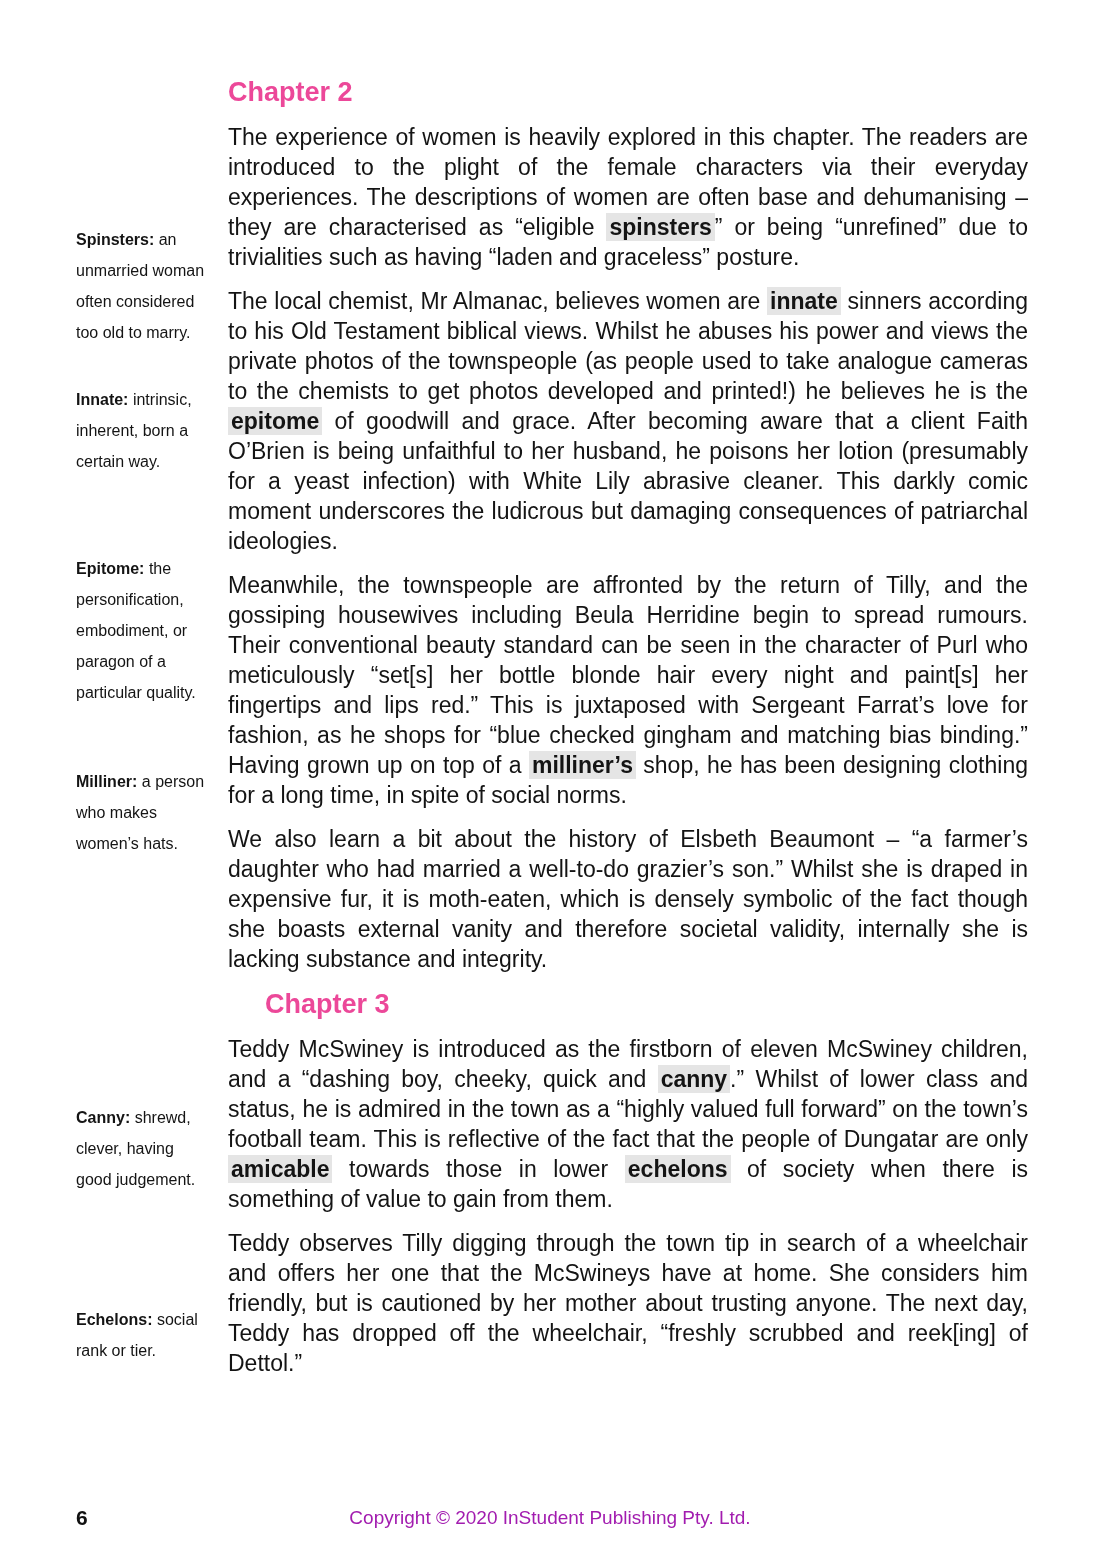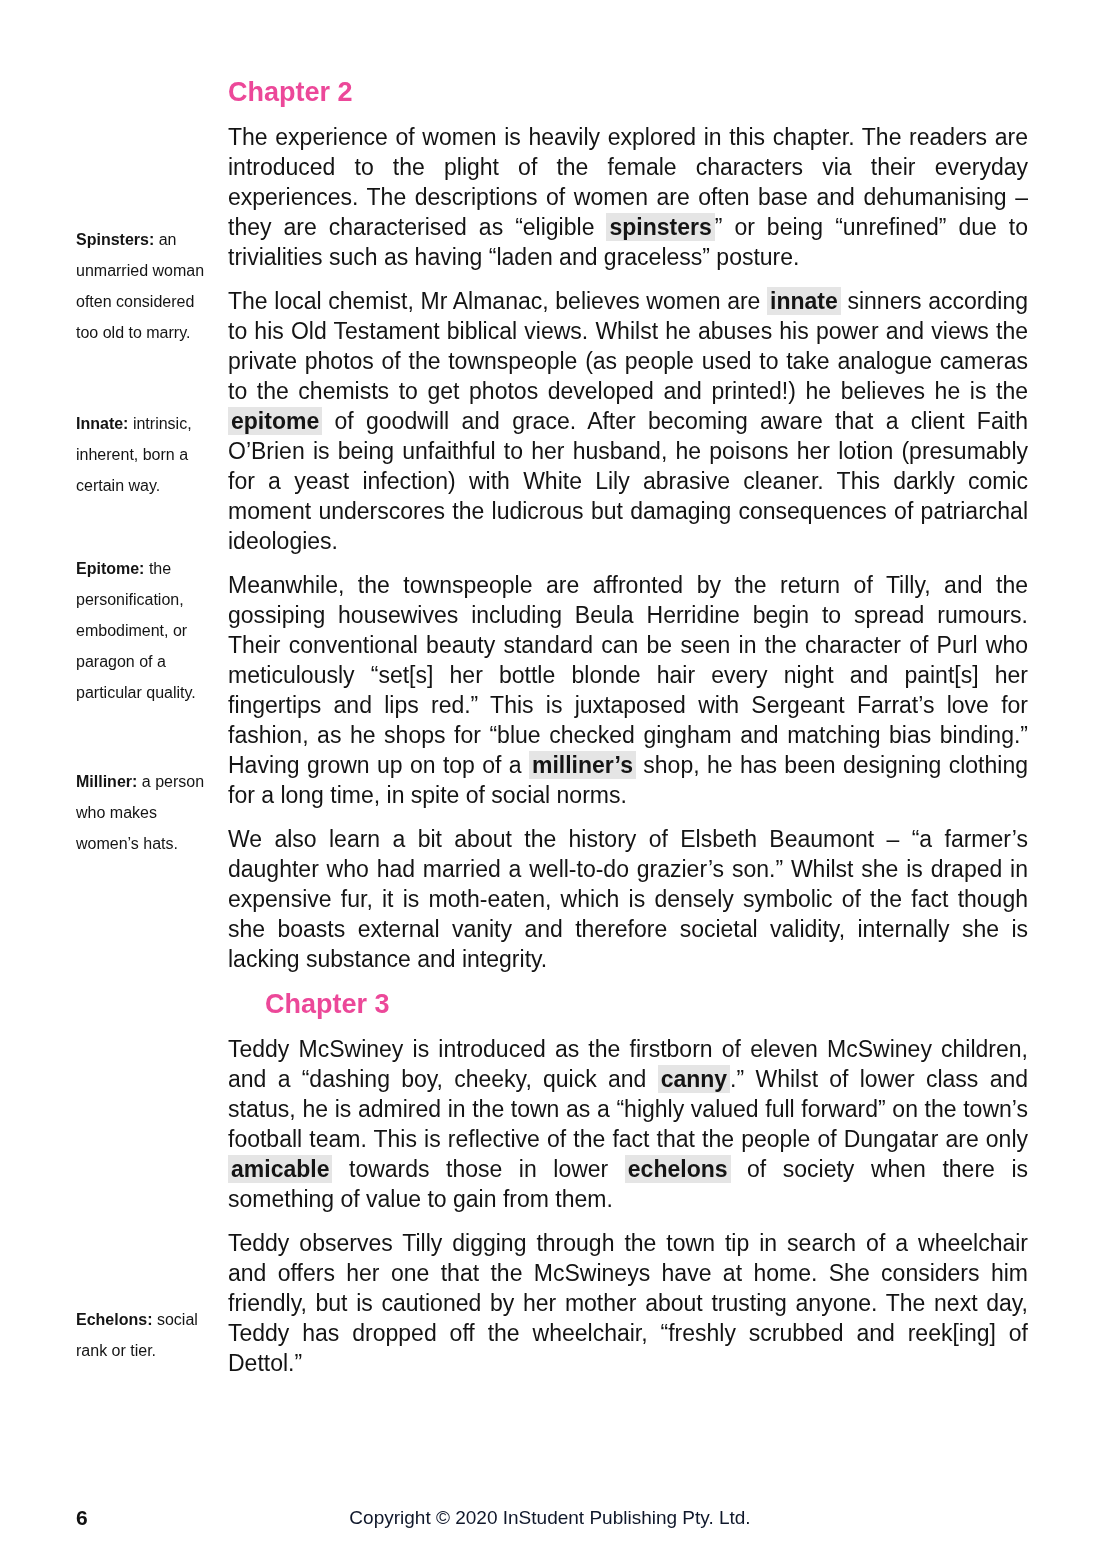"Innate: intrinsic, inherent, born a" div.margin-note { top: 408px -> 384px }
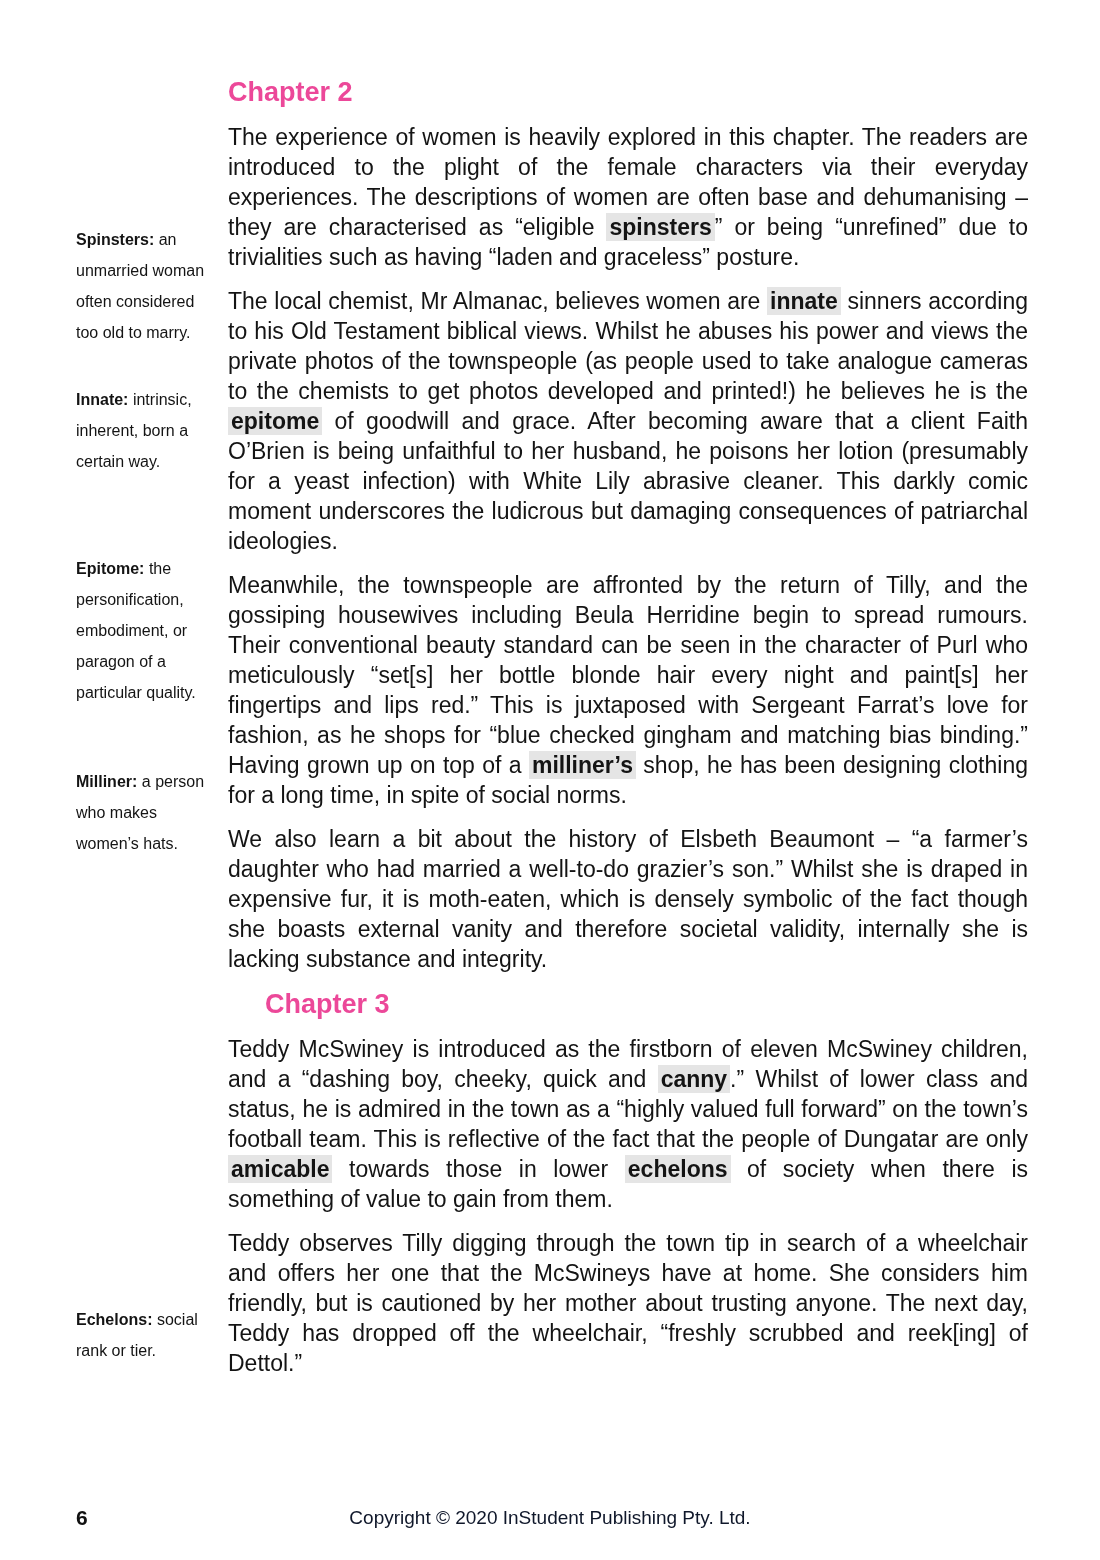"Canny: shrewd, clever, having good" div.margin-note { html: none -> <div> <span>Canny:</span> <span>shrewd, clever, having good judgement.</span> </div> }
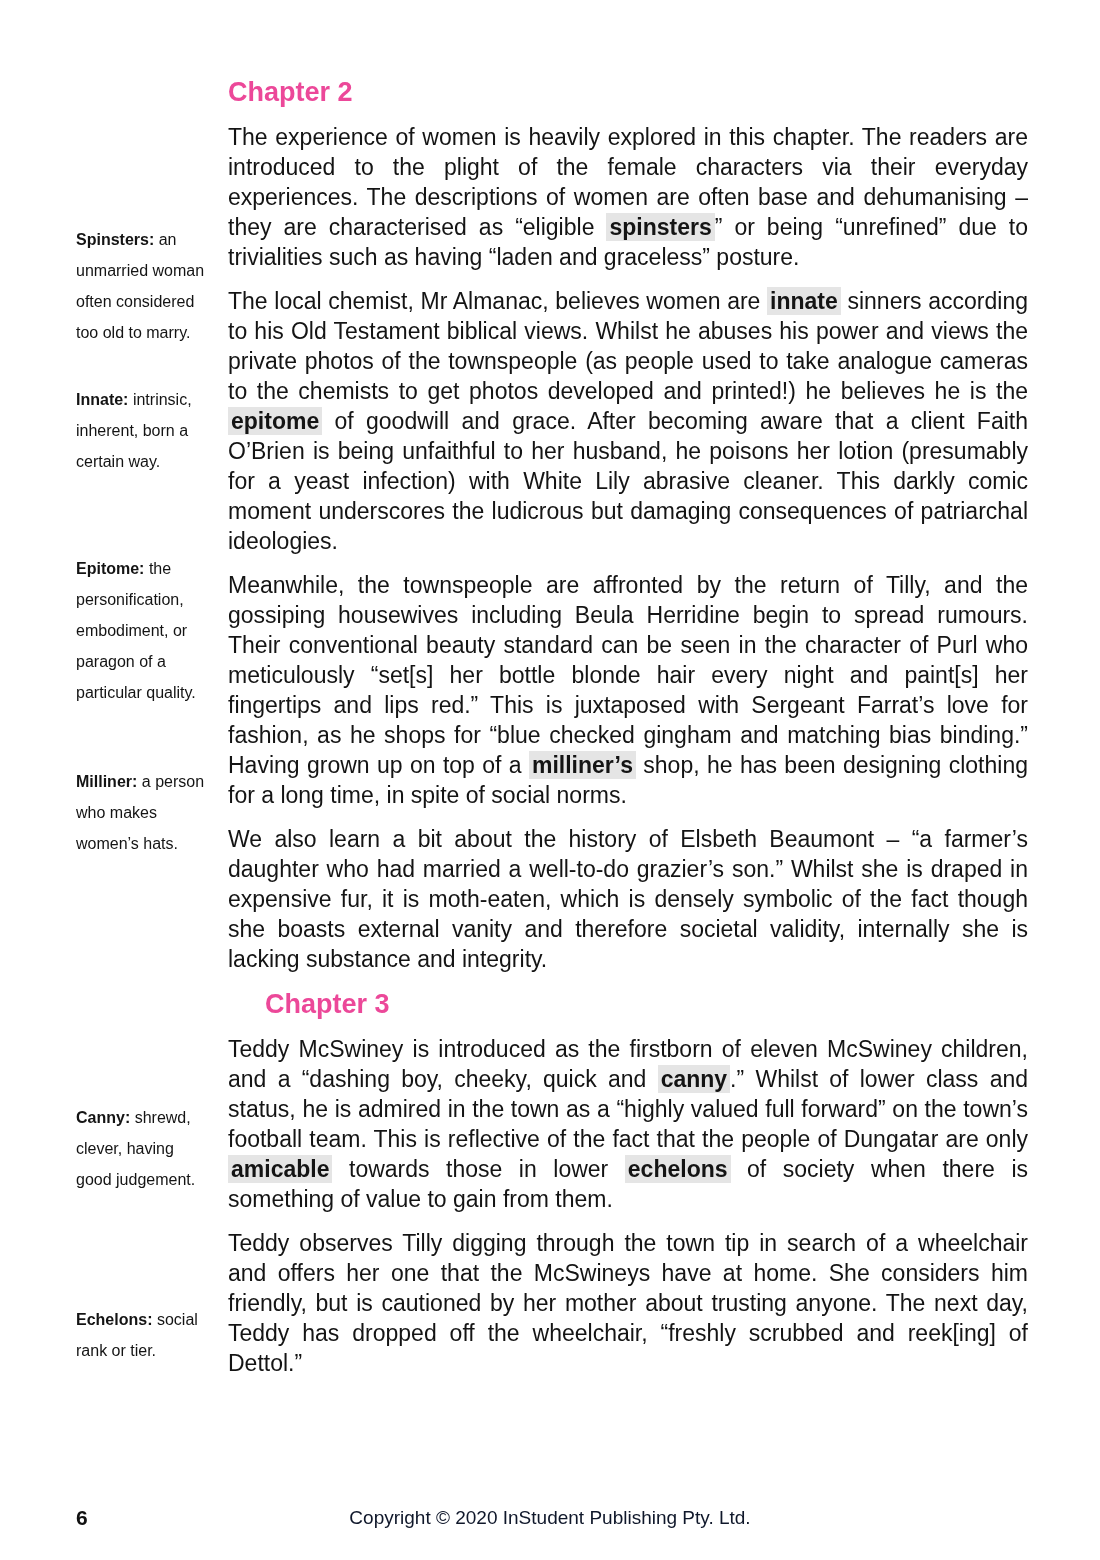"Copyright © 2020 InStudent Publishing" .copyright { color: #0f172a -> #a21caf }
